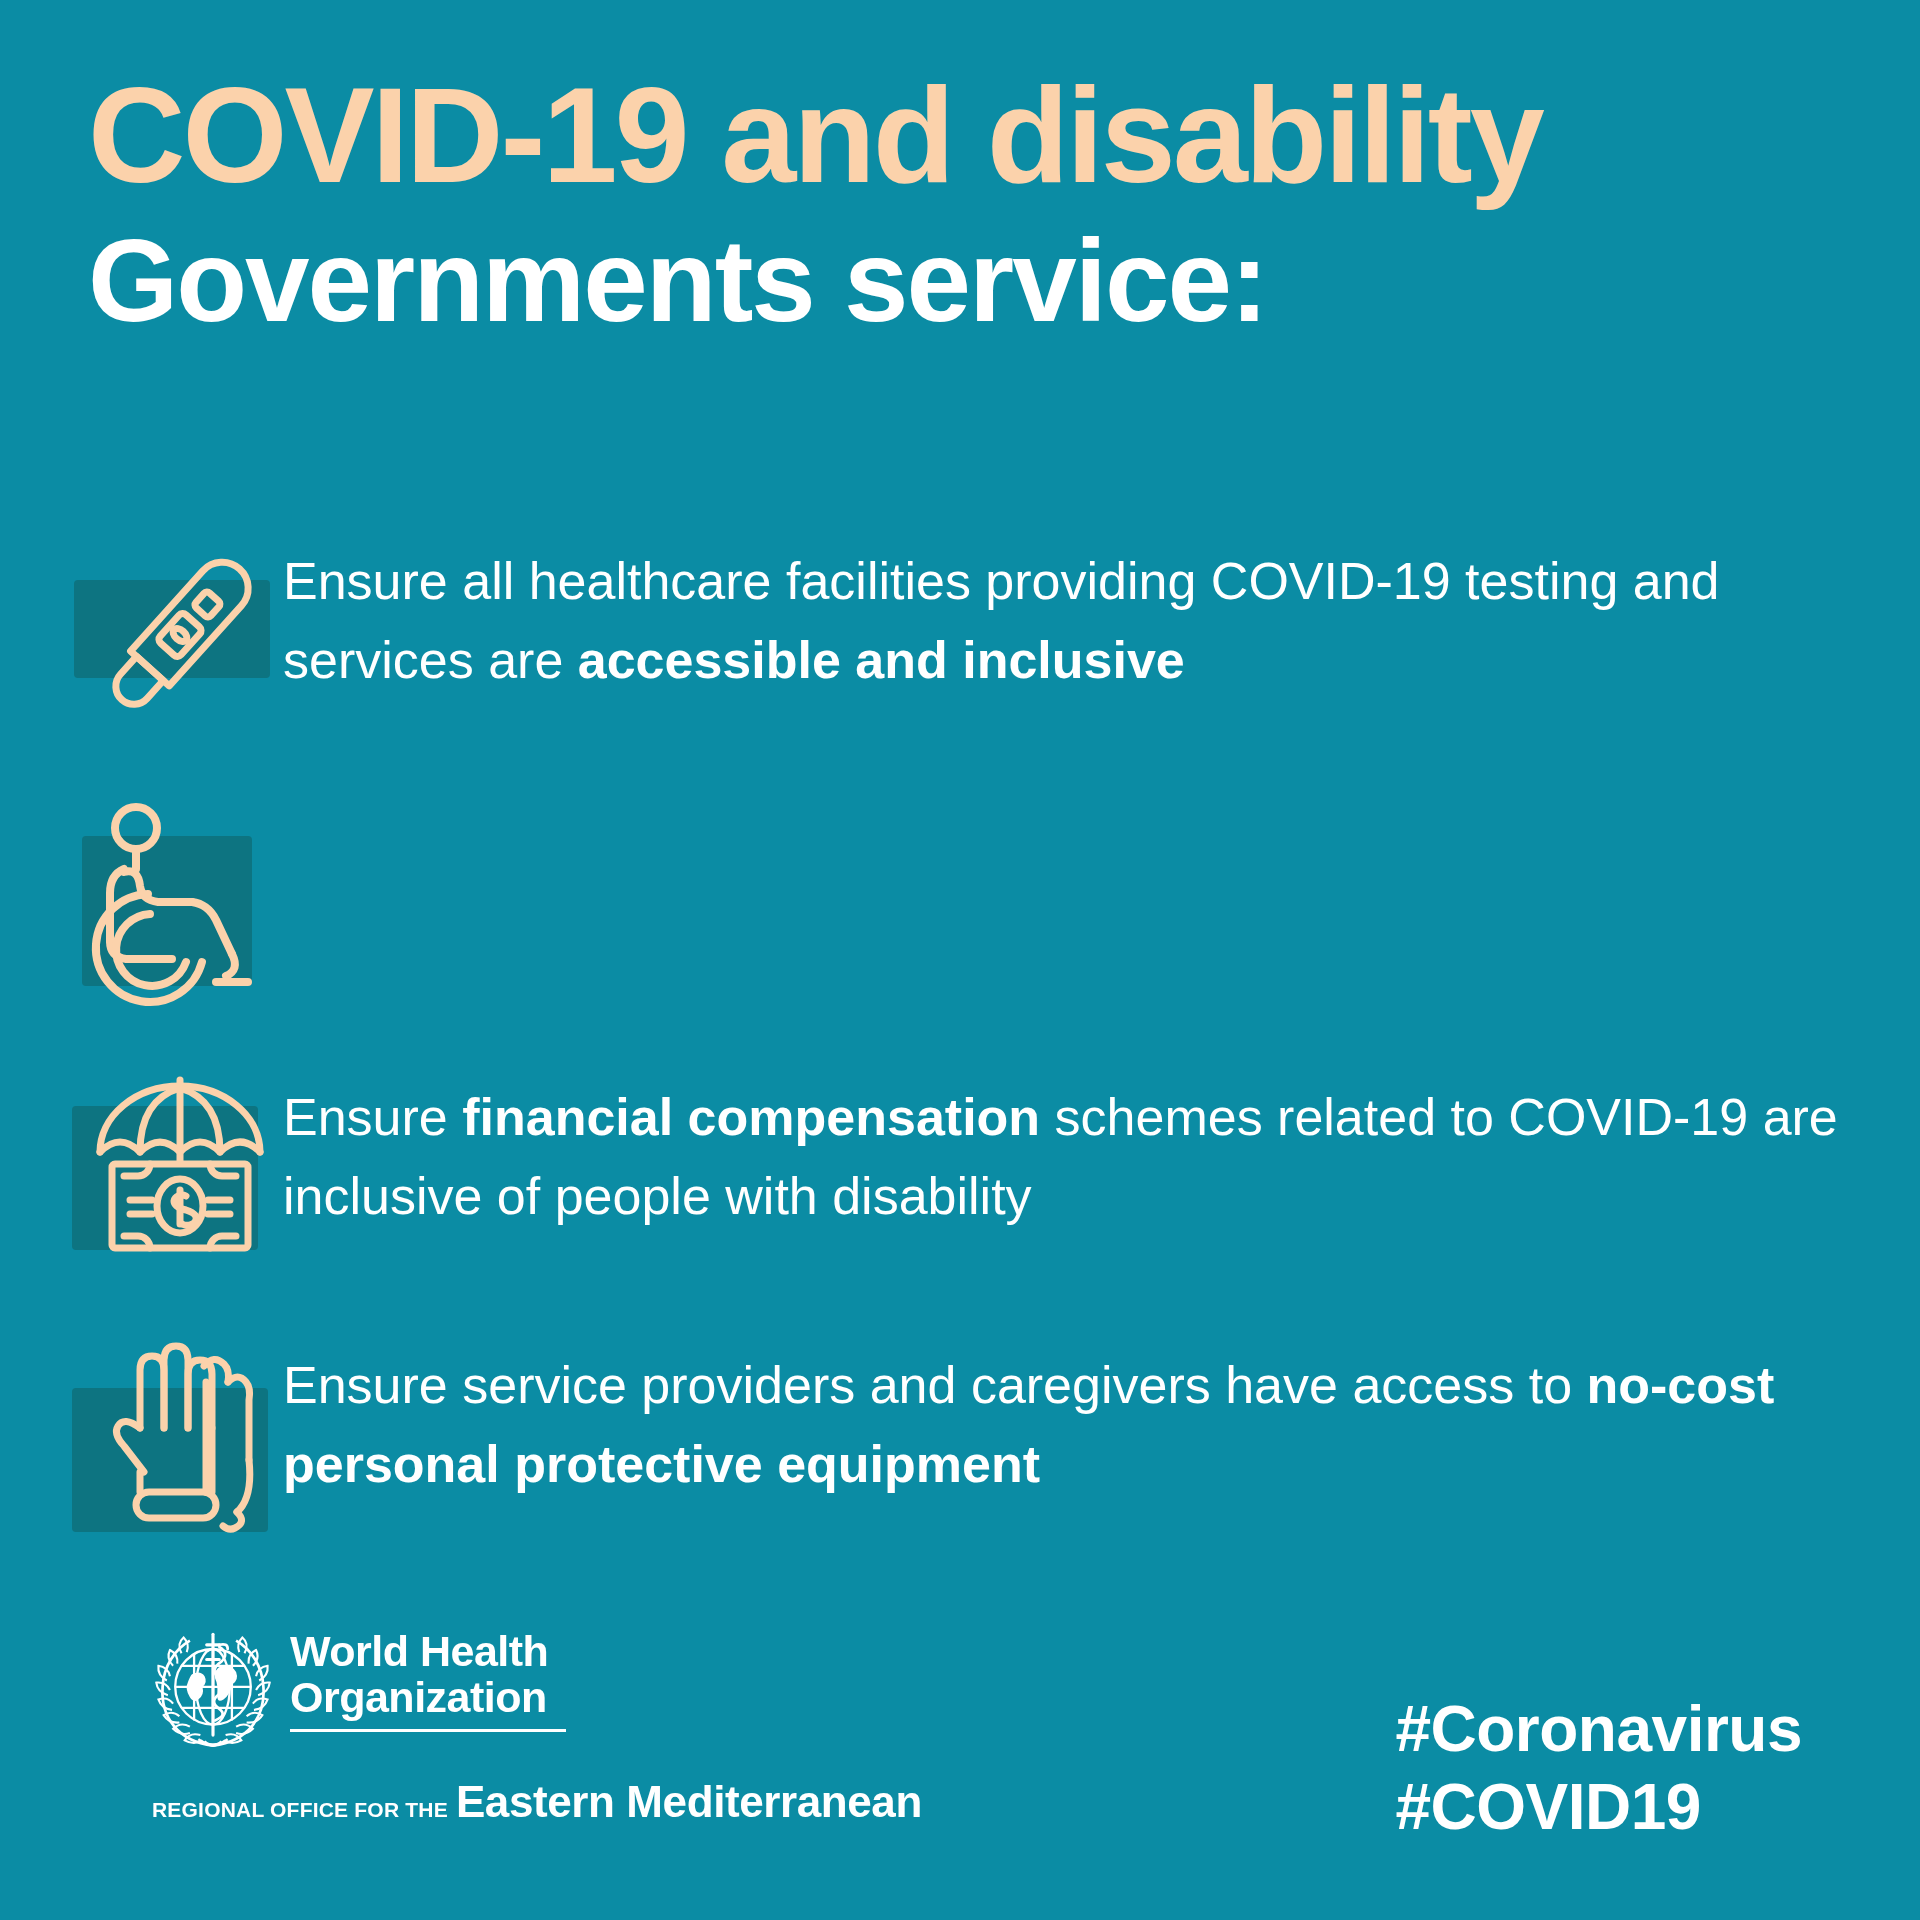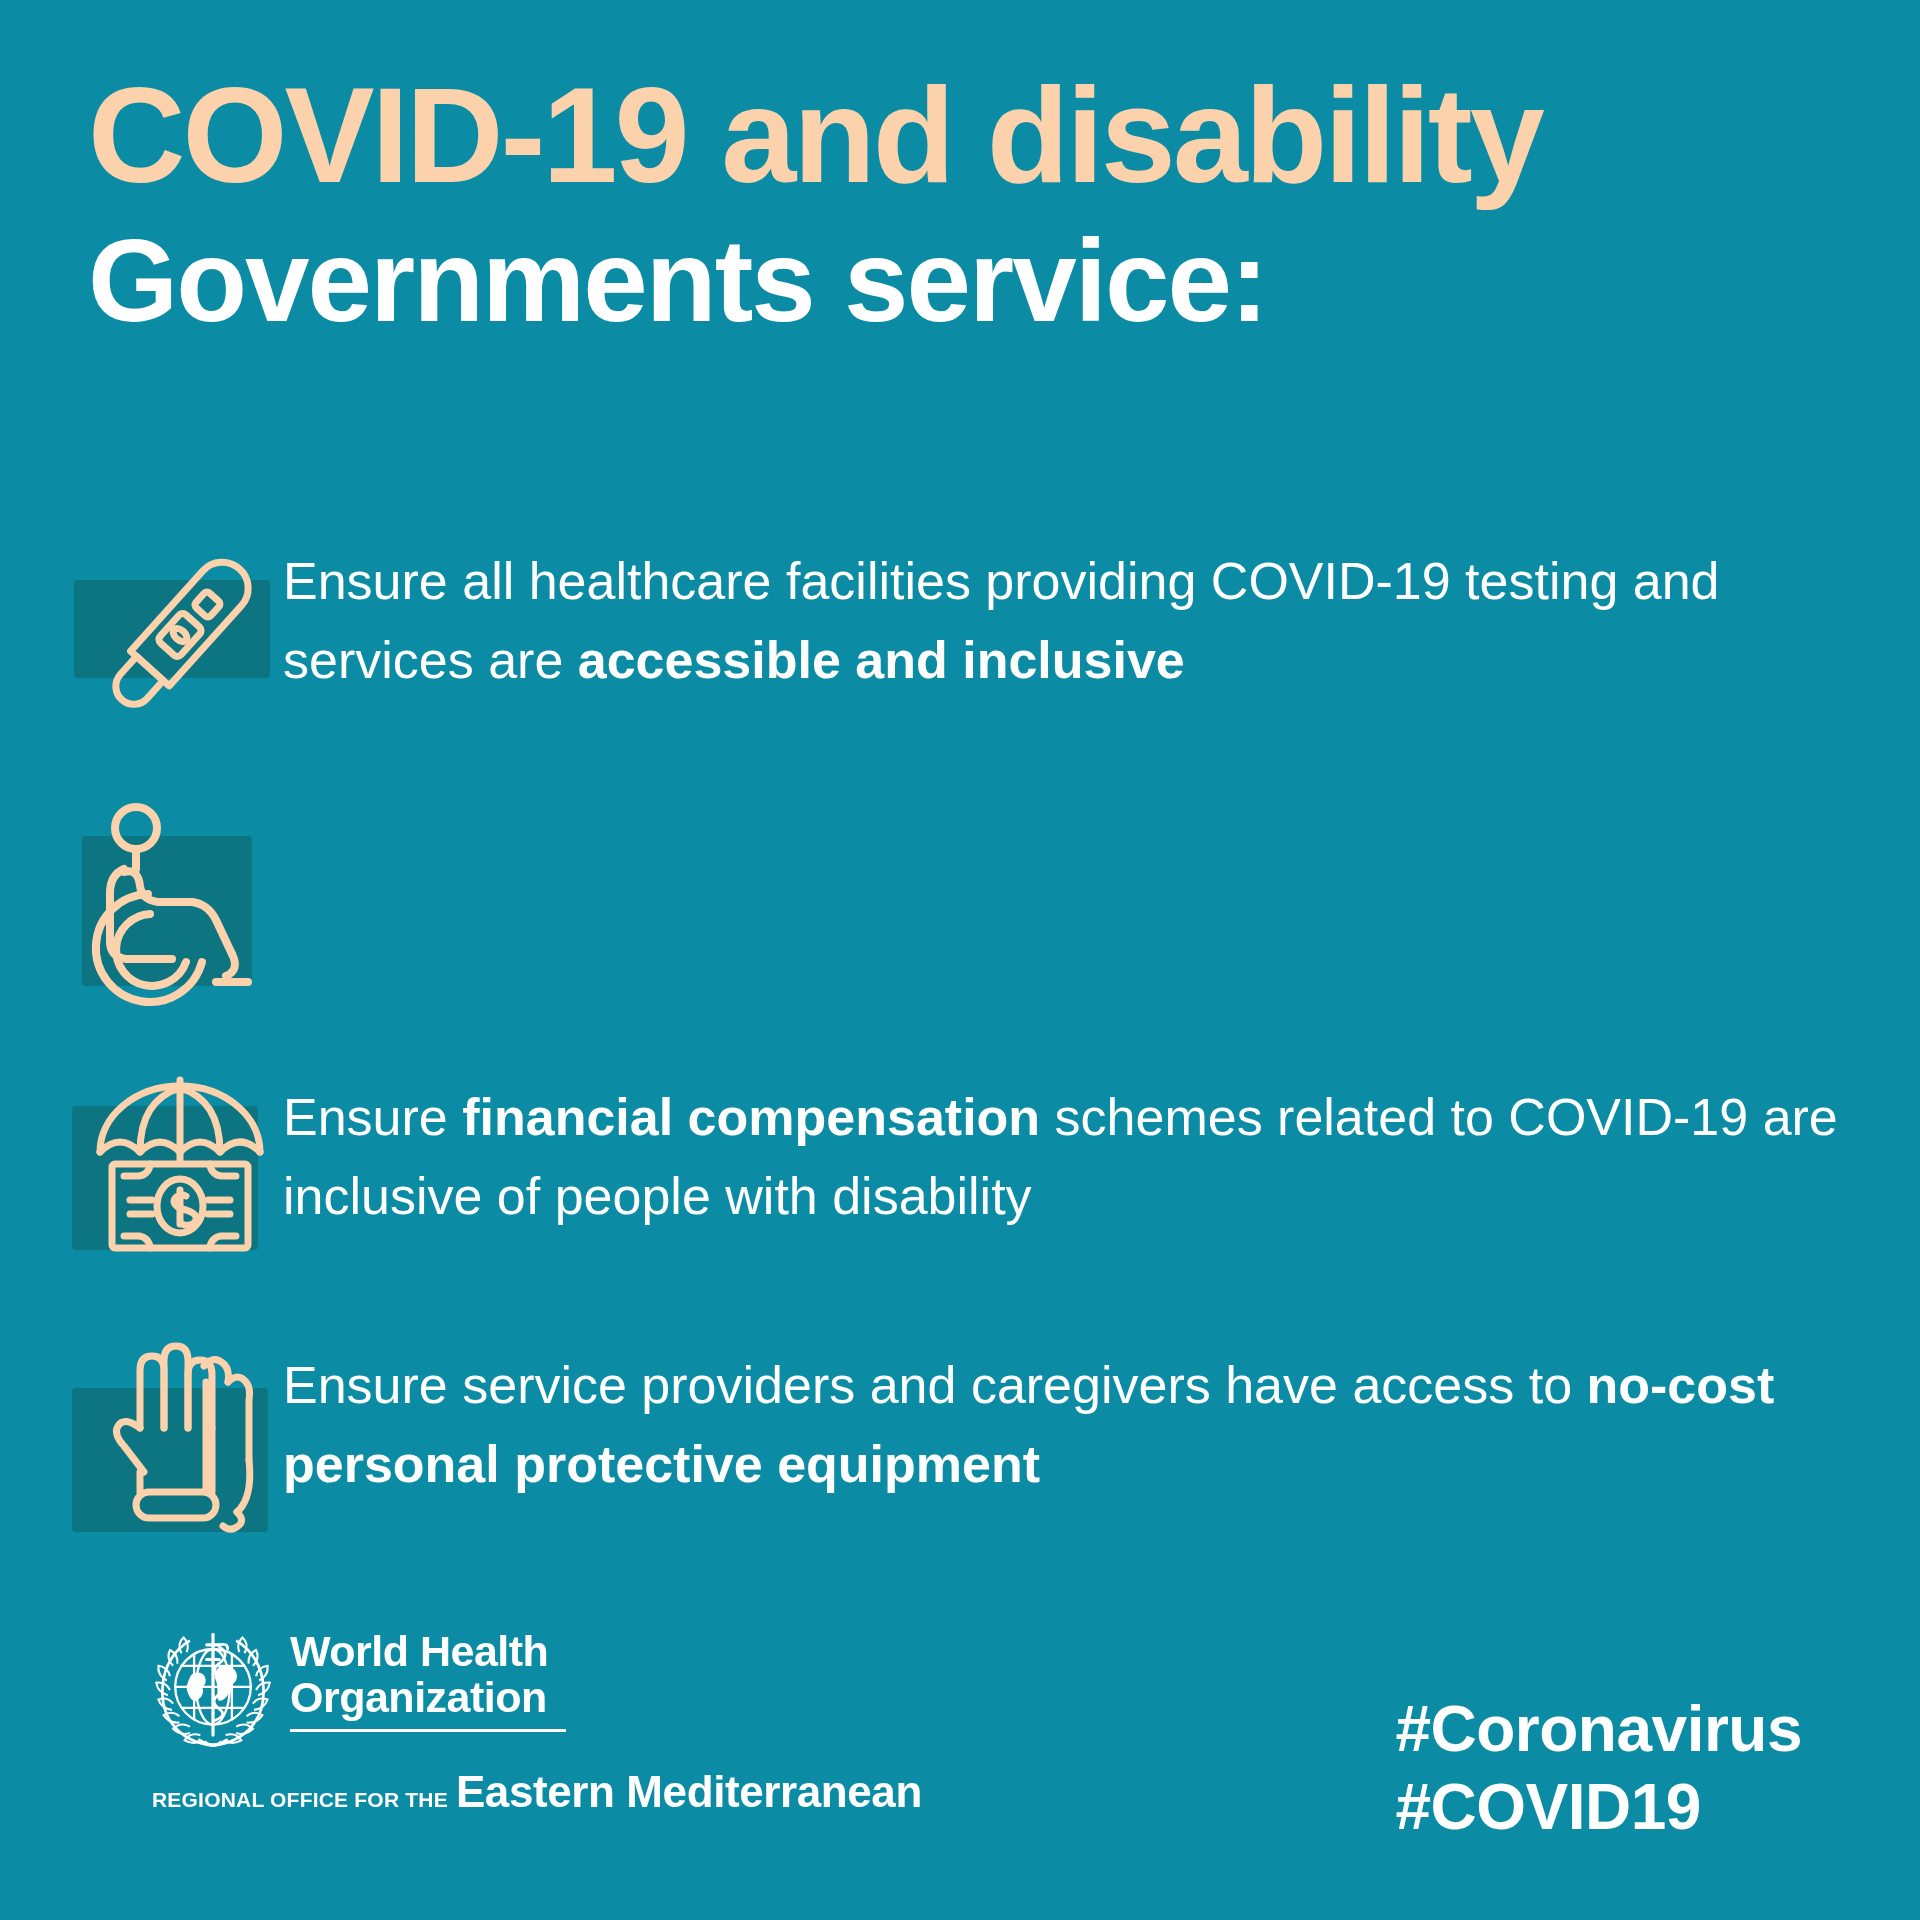"REGIONAL OFFICE FOR THE" .who-region { margin-top: 13px -> 23px }
